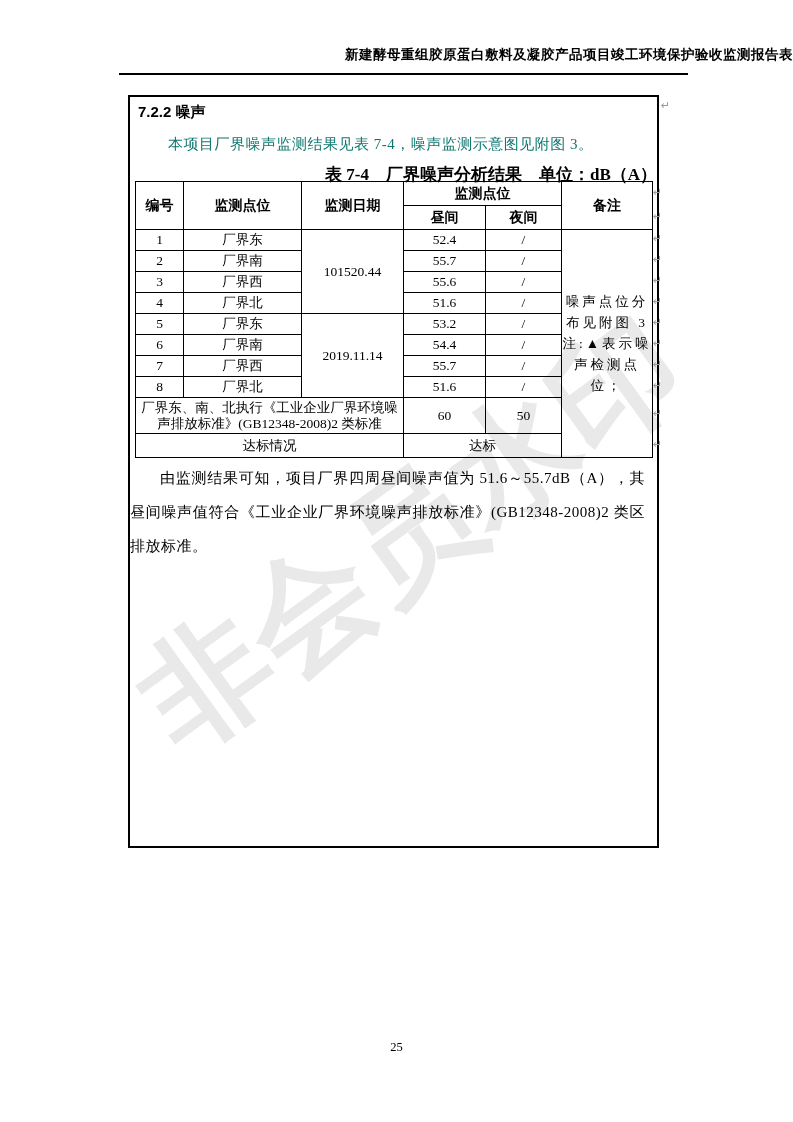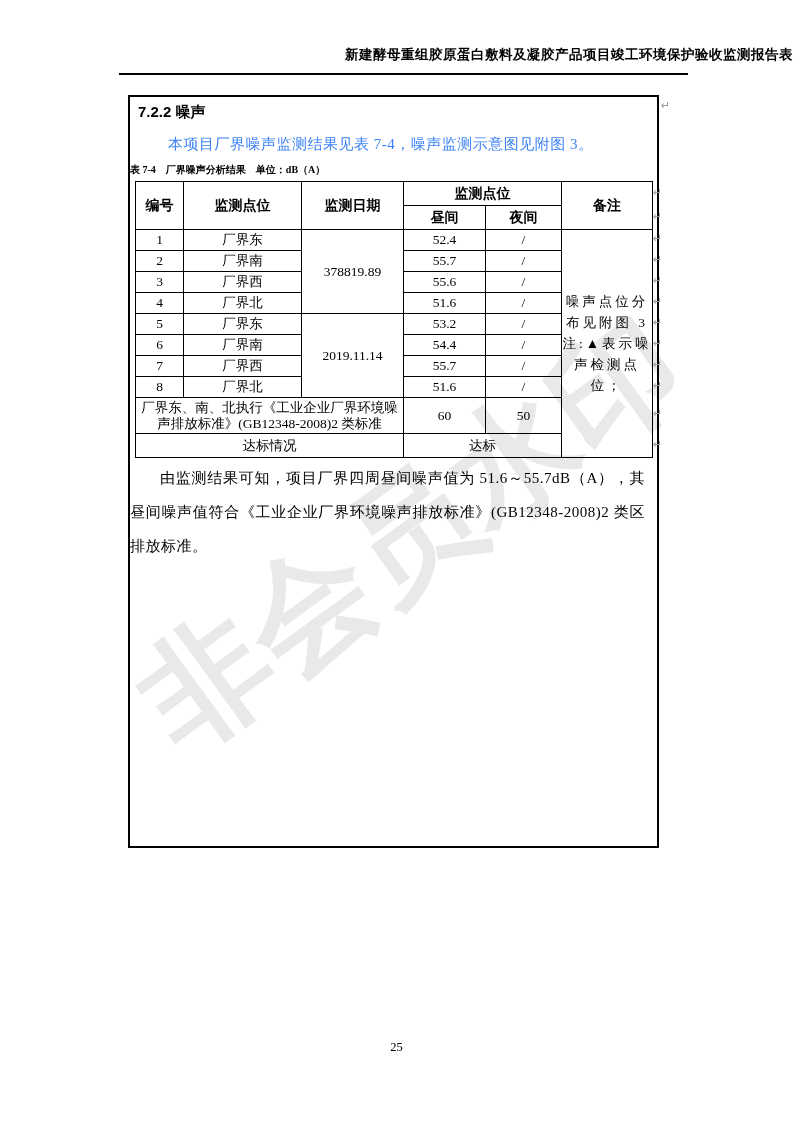"本项目厂界噪声监测结果见表 7-4，噪声监测示意图见附图 3。" .intro { color: #3b82f6 -> #0f766e }
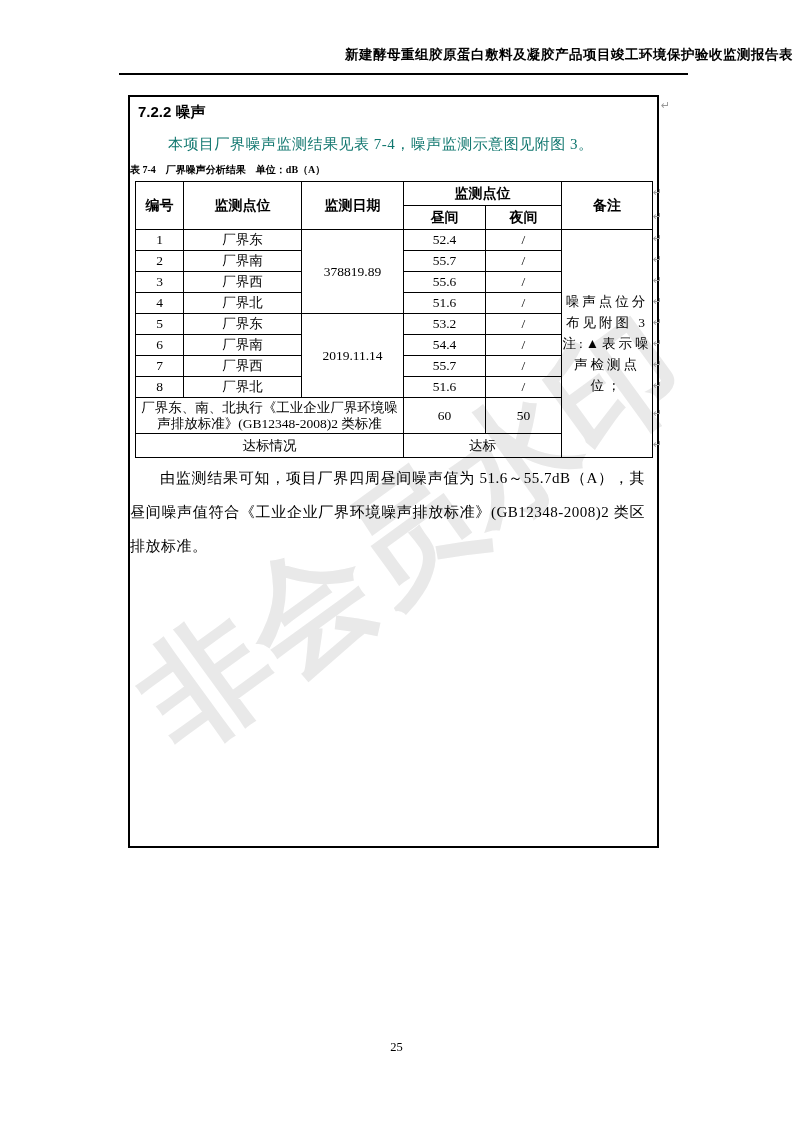"表 7-4 厂界噪声分析结果 单位：dB（A）" .caption { font-size: 10px -> 17px; text-align: left -> right }
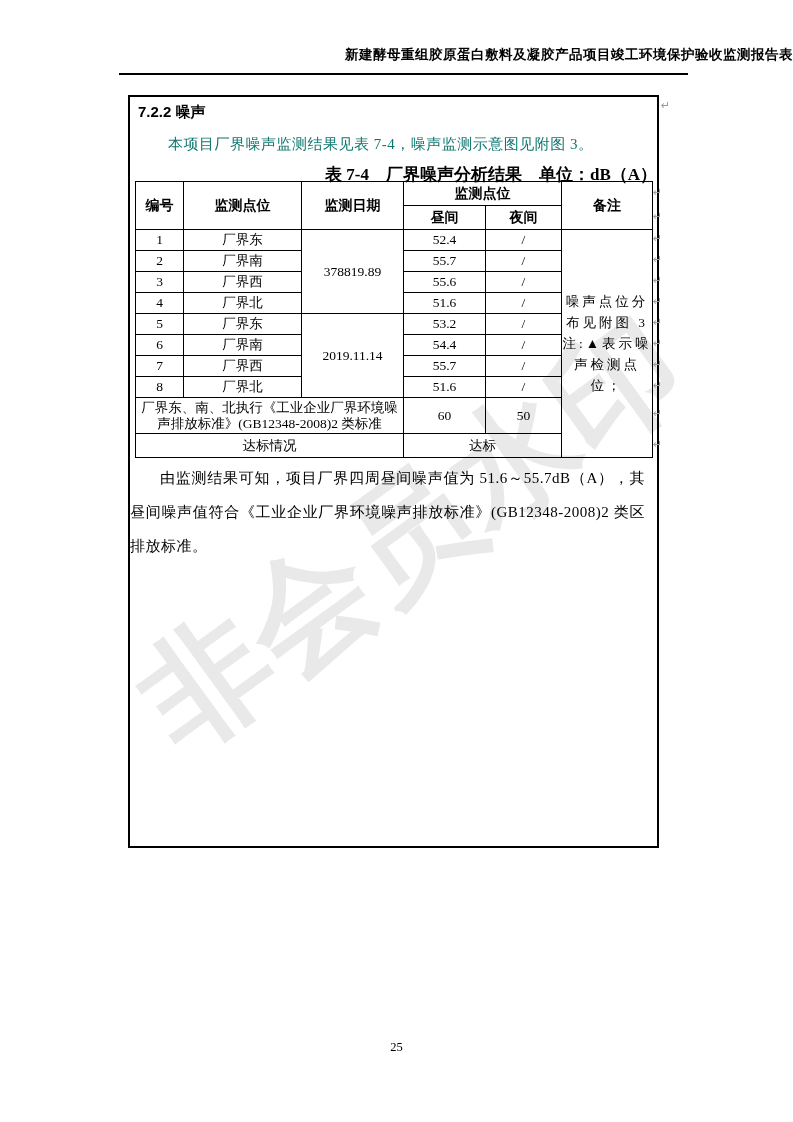"378819.89" td { text: 378819.89 -> 101520.44 }
